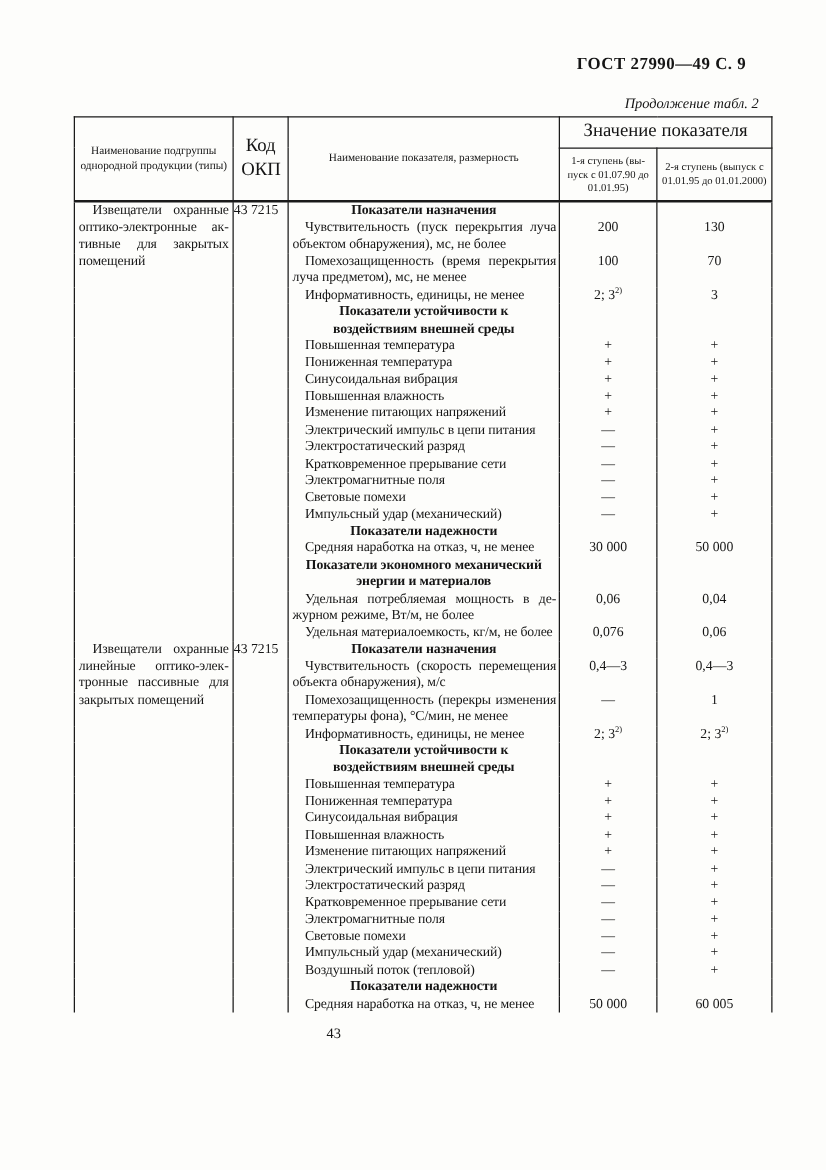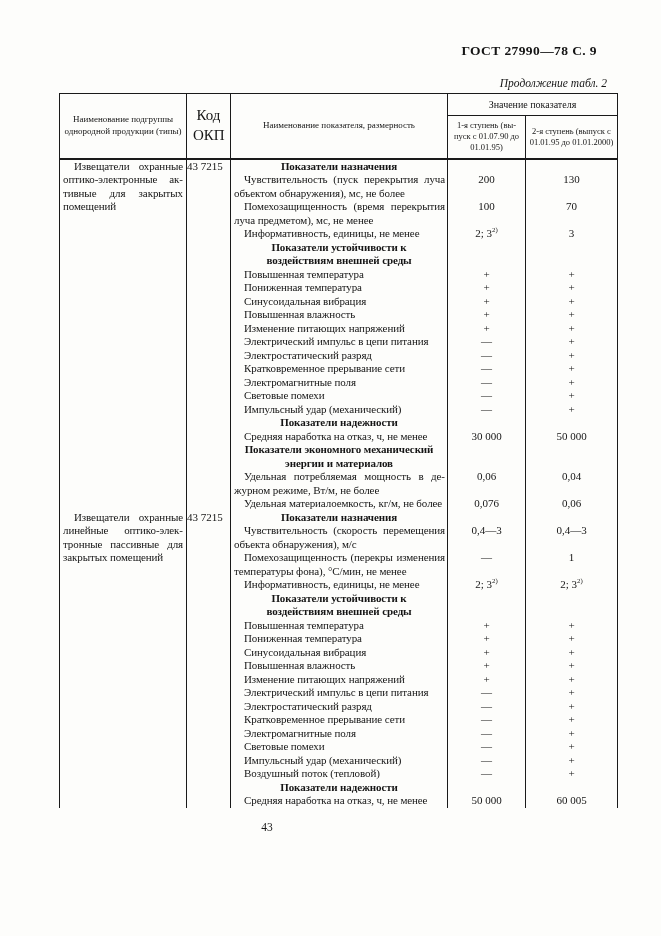"ГОСТ 27990—78 С. 9" div.gost-header { text: 78 -> 49 }
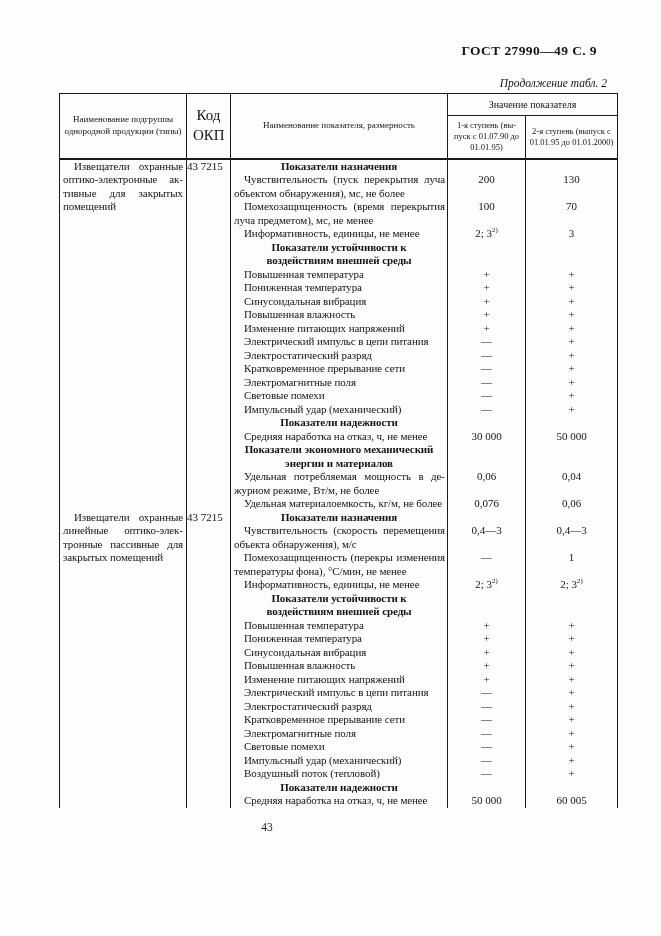"Значение показателя" th.value-h { font-size: 10px -> 15px }
